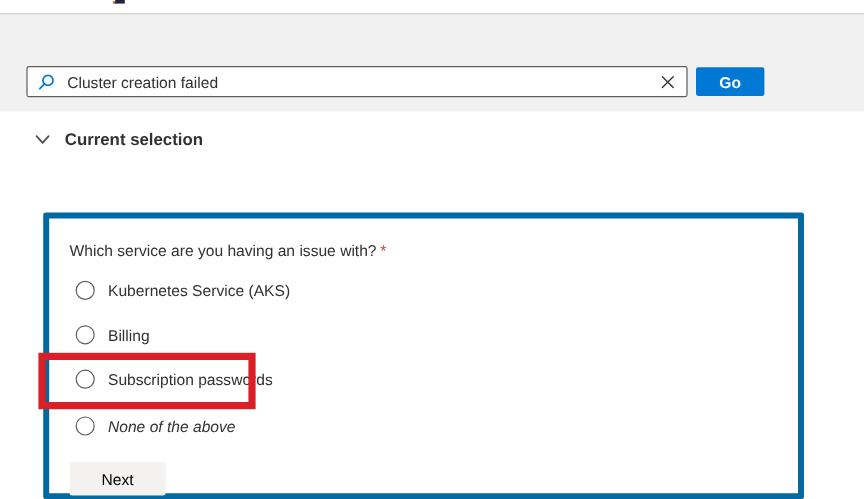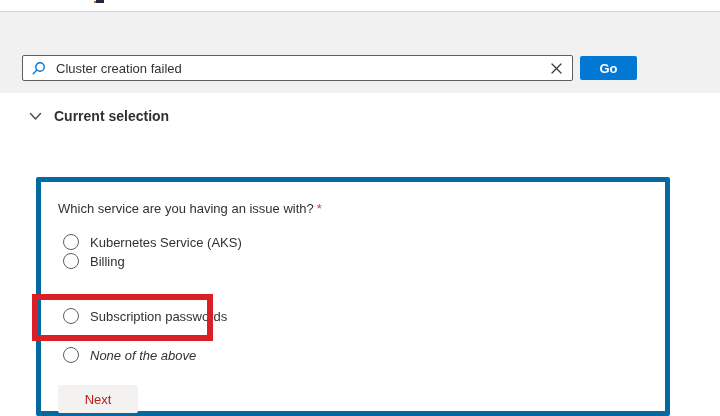"Billing" .opt2 { top: 69px -> 87px }
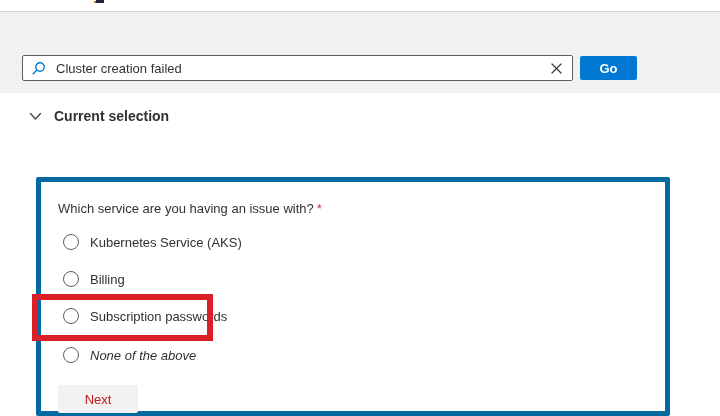"Next" .next-btn { color: #b91c1c -> #000000 }
